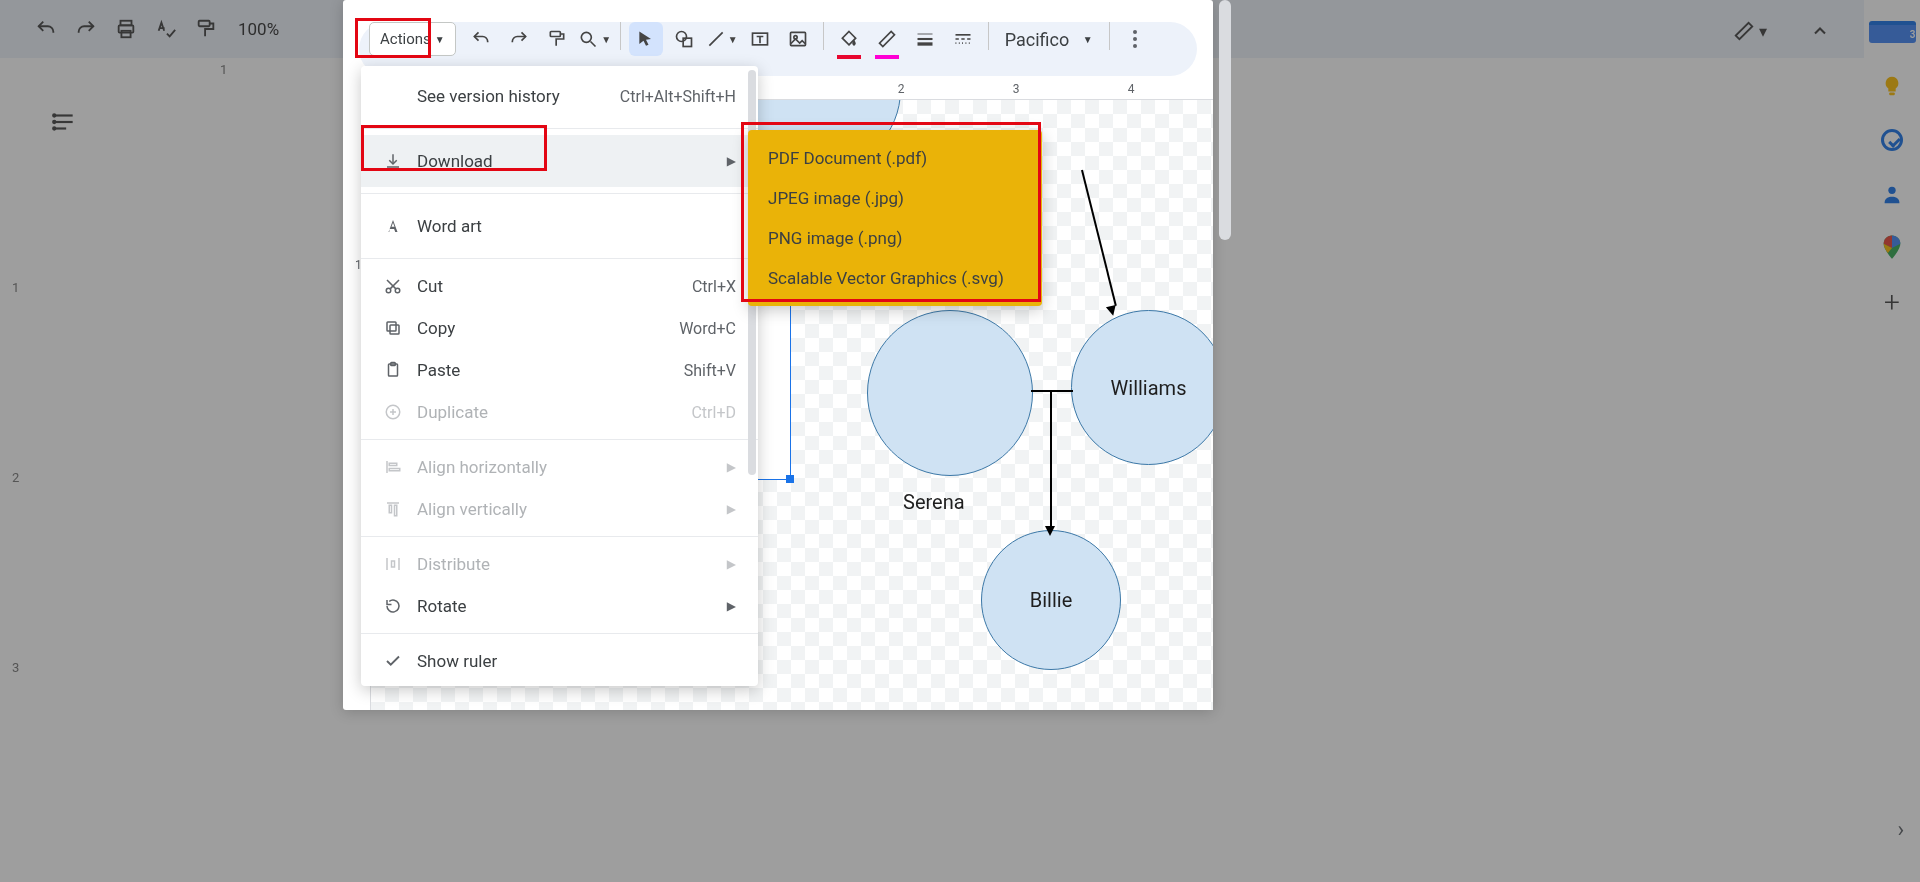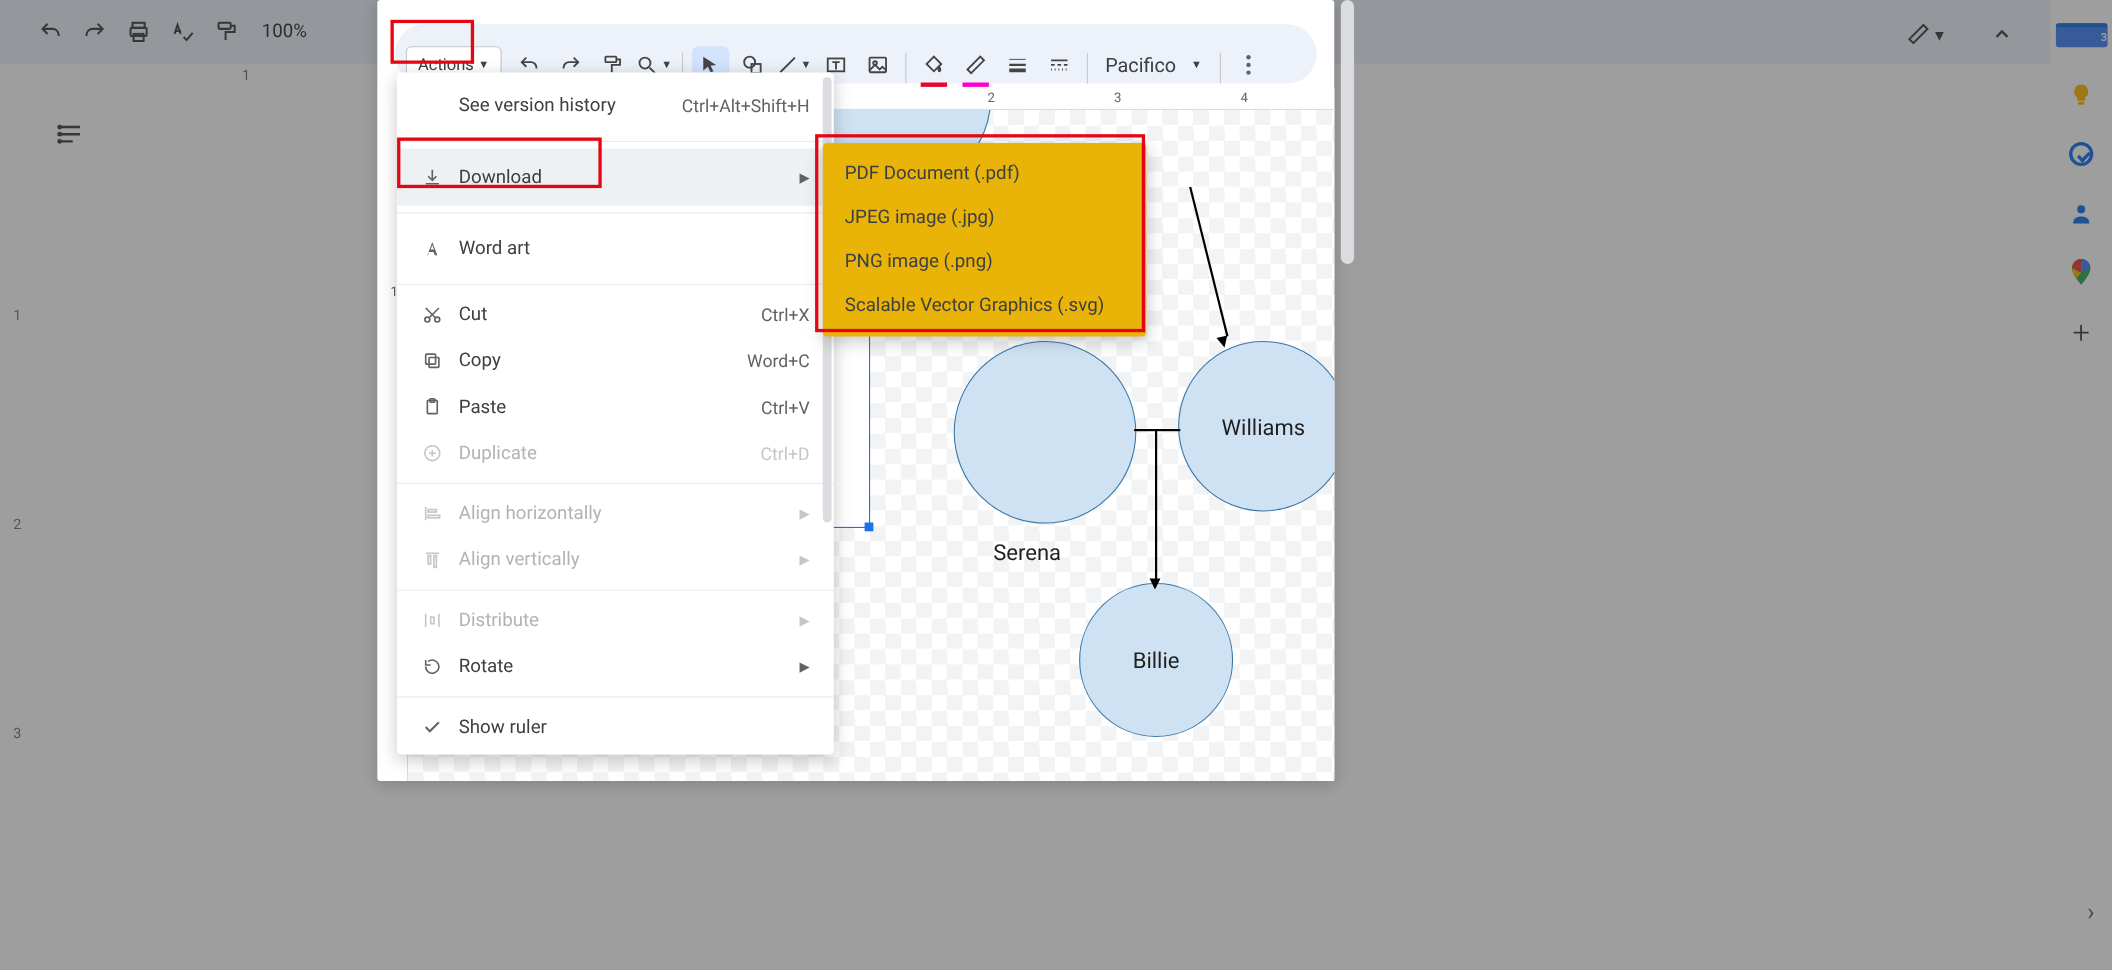"Actions" .ed-toolbar { align-items: flex-end -> flex-start }
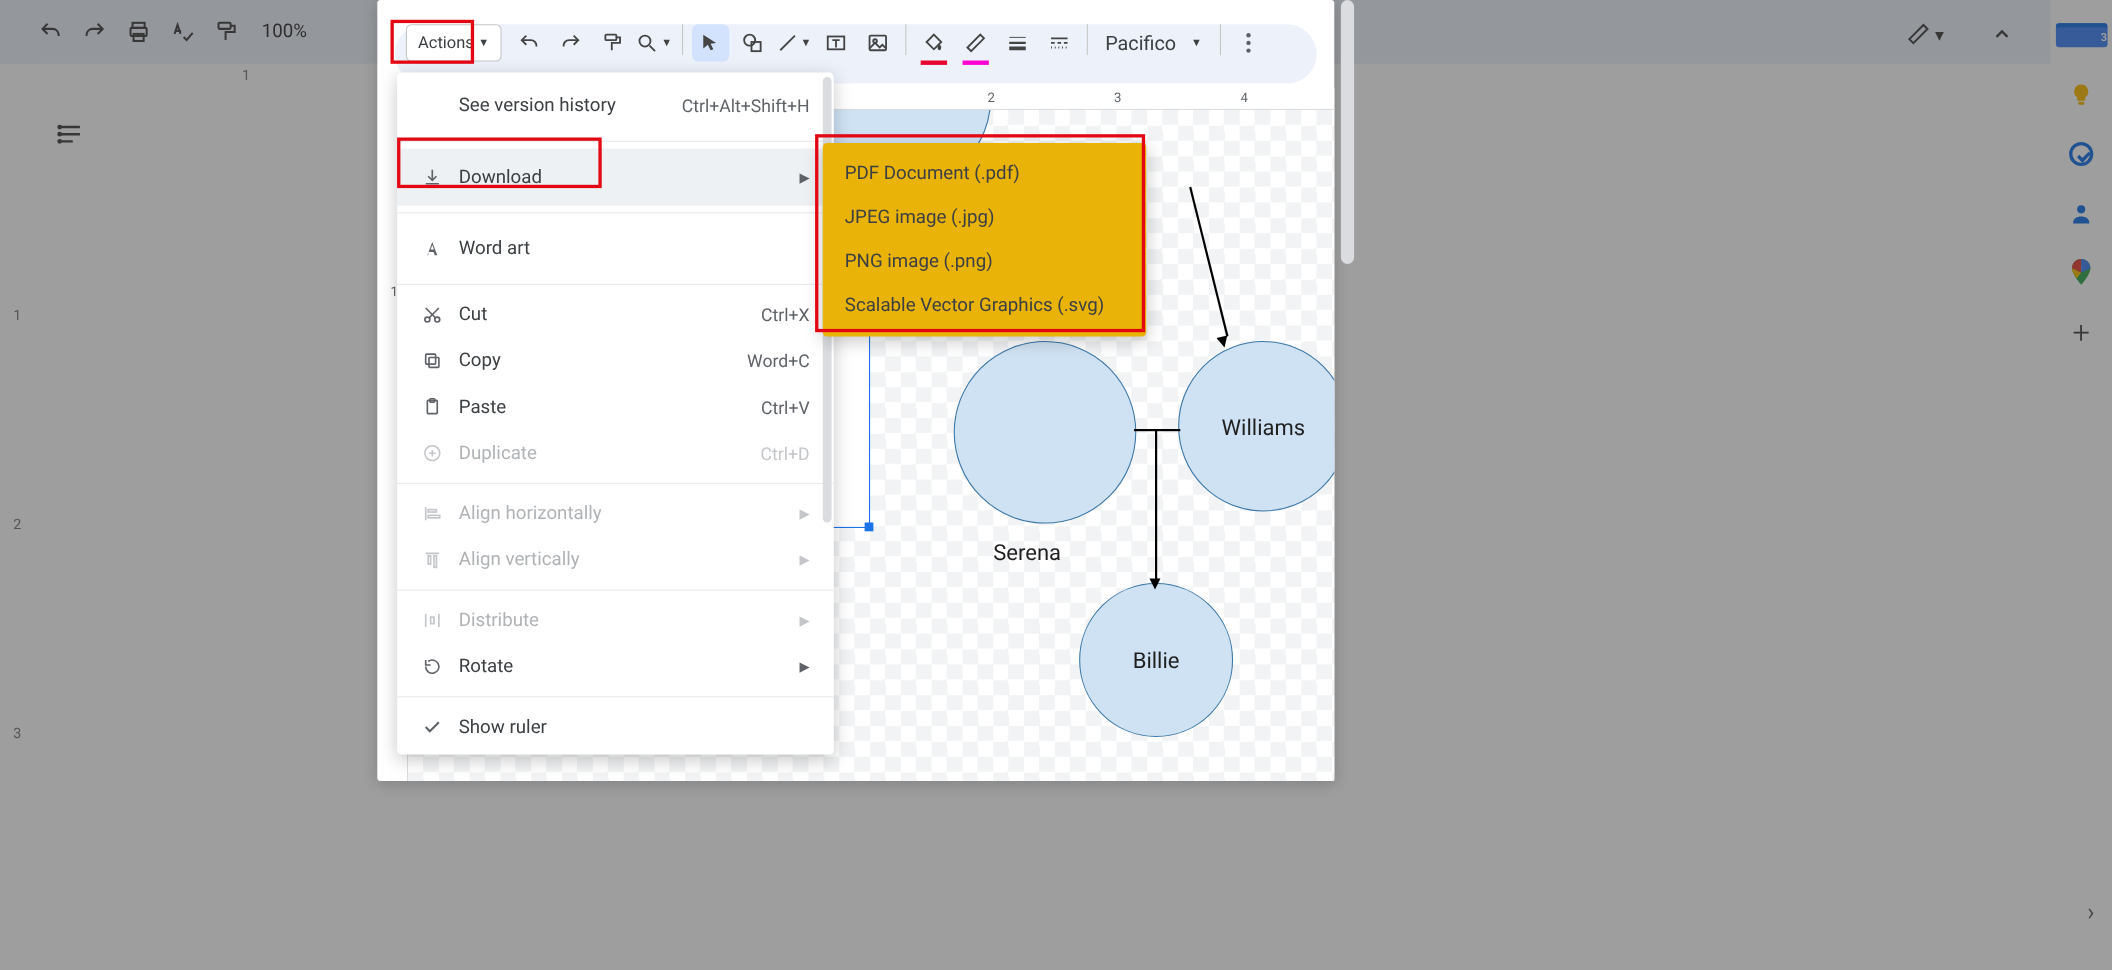"Ctrl+V" span.shortcut { text: Ctrl+V -> Shift+V }
